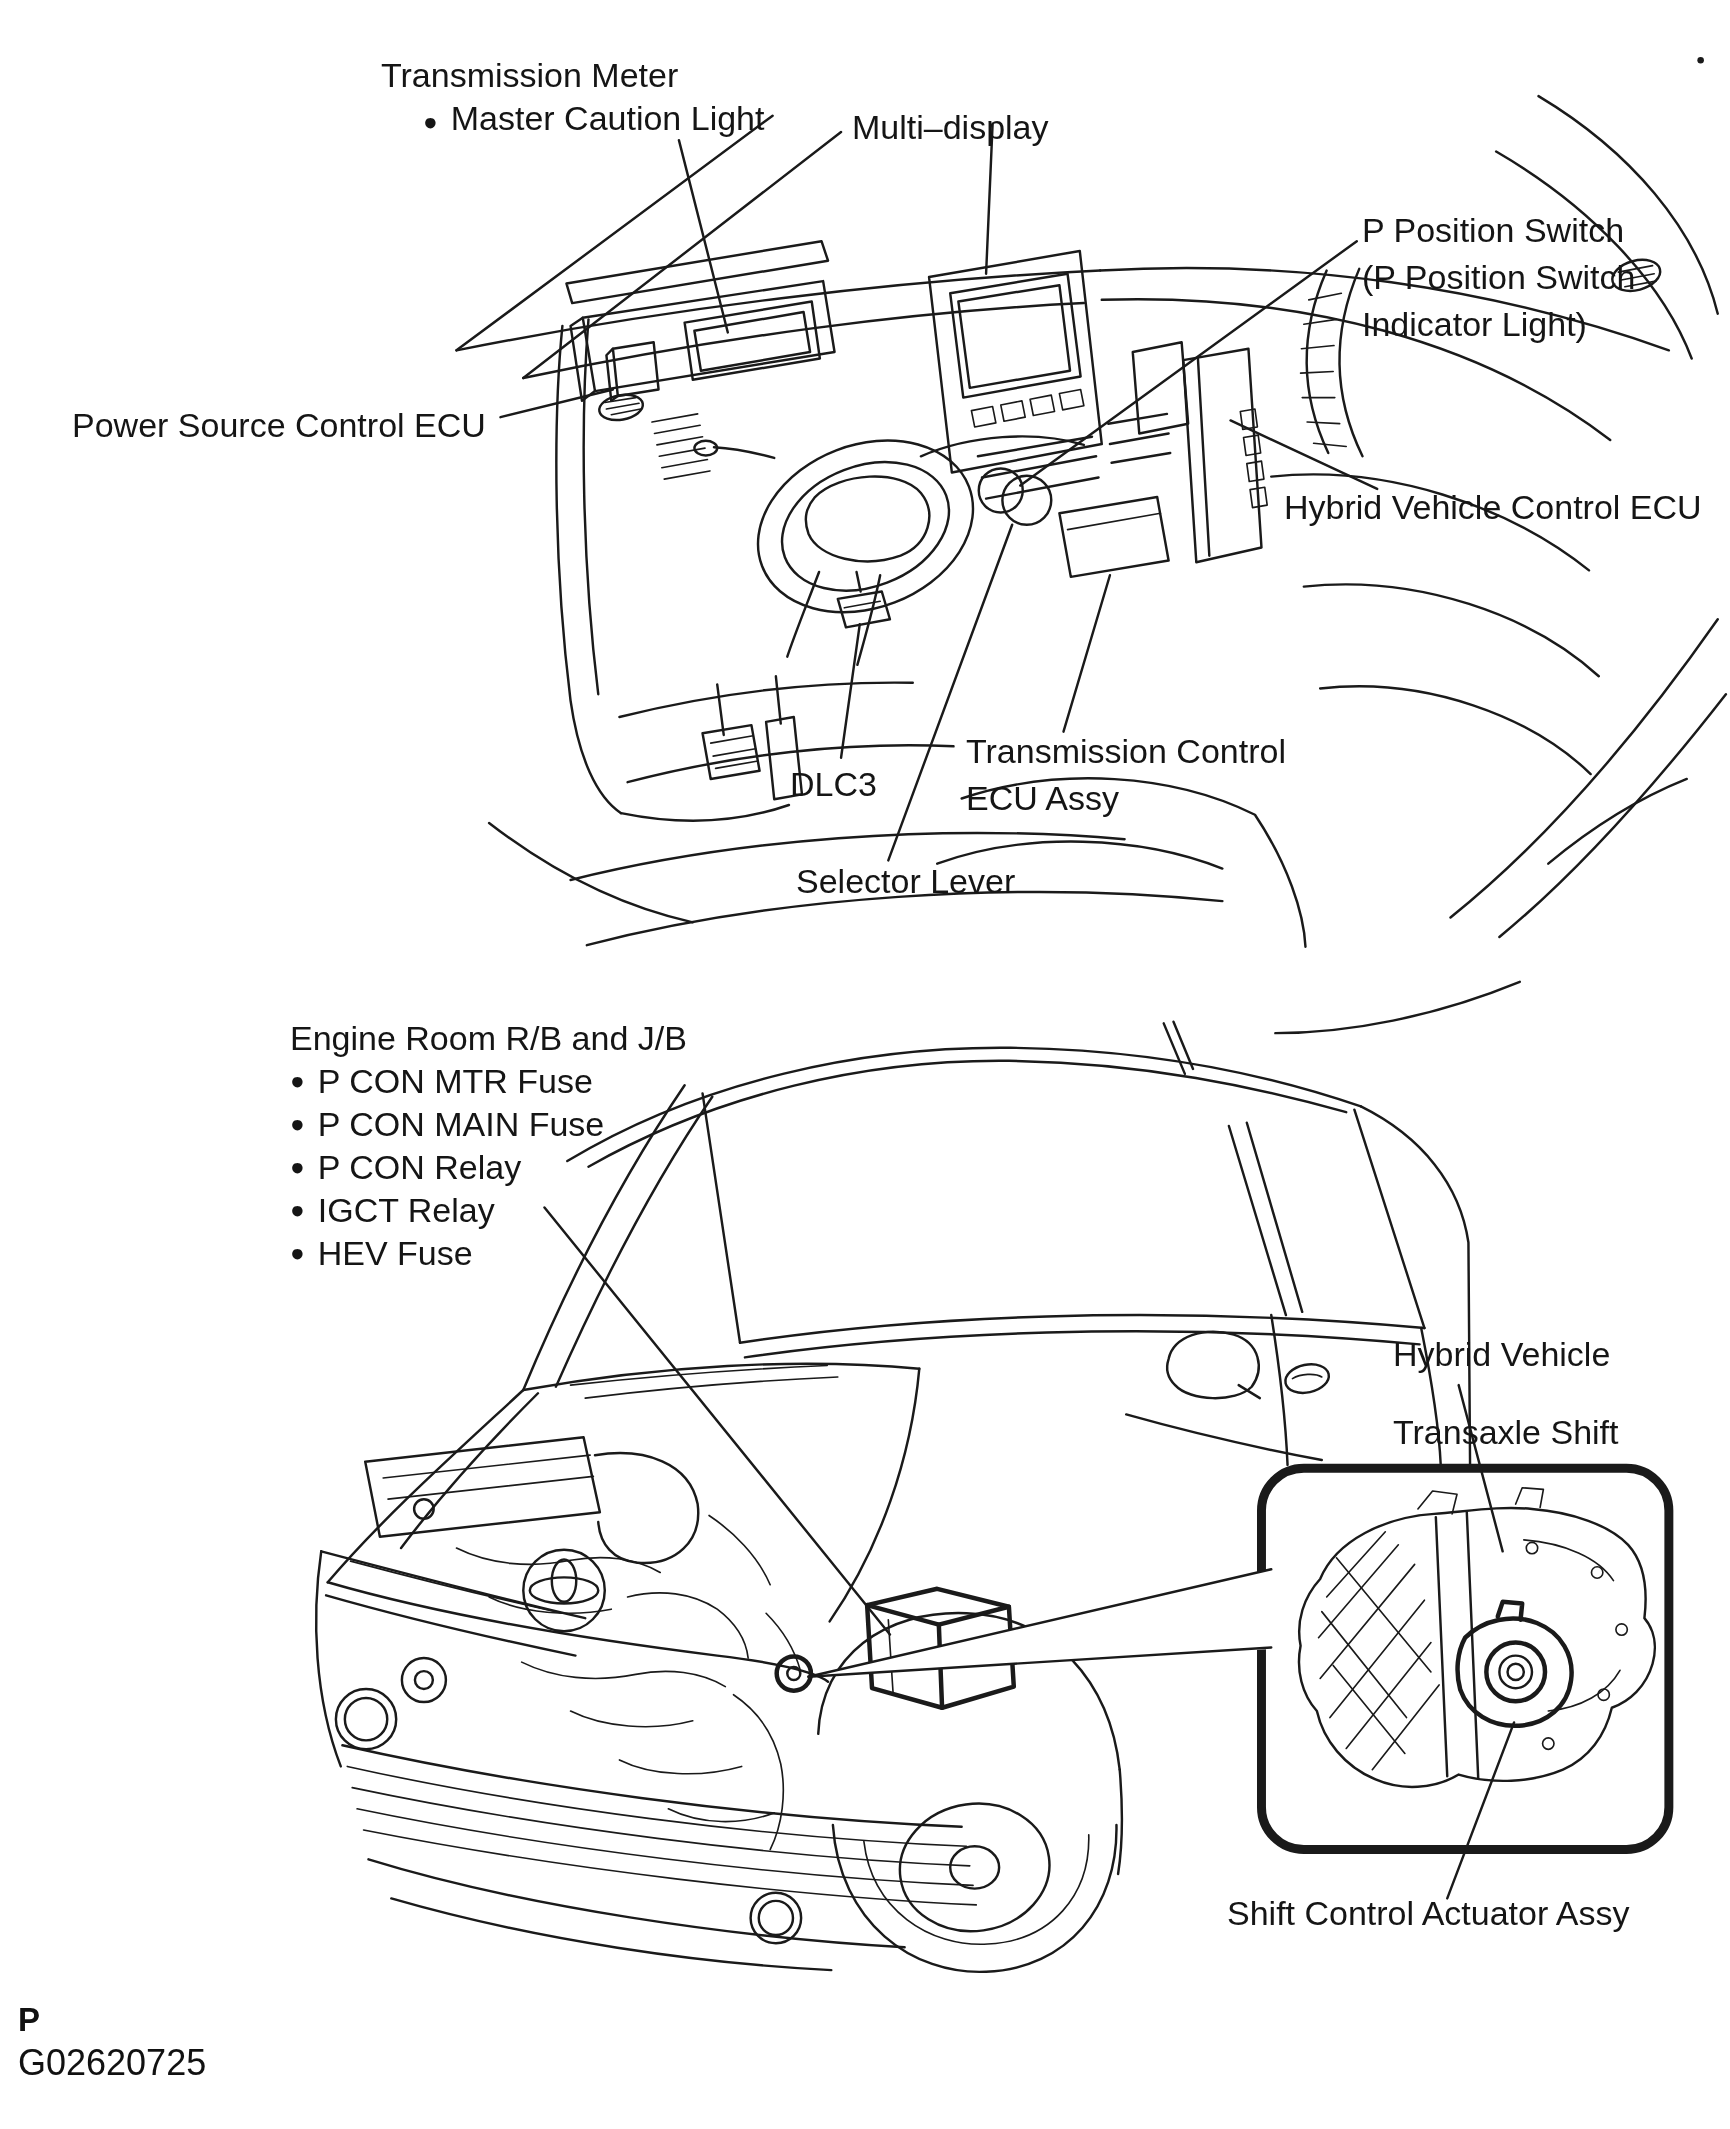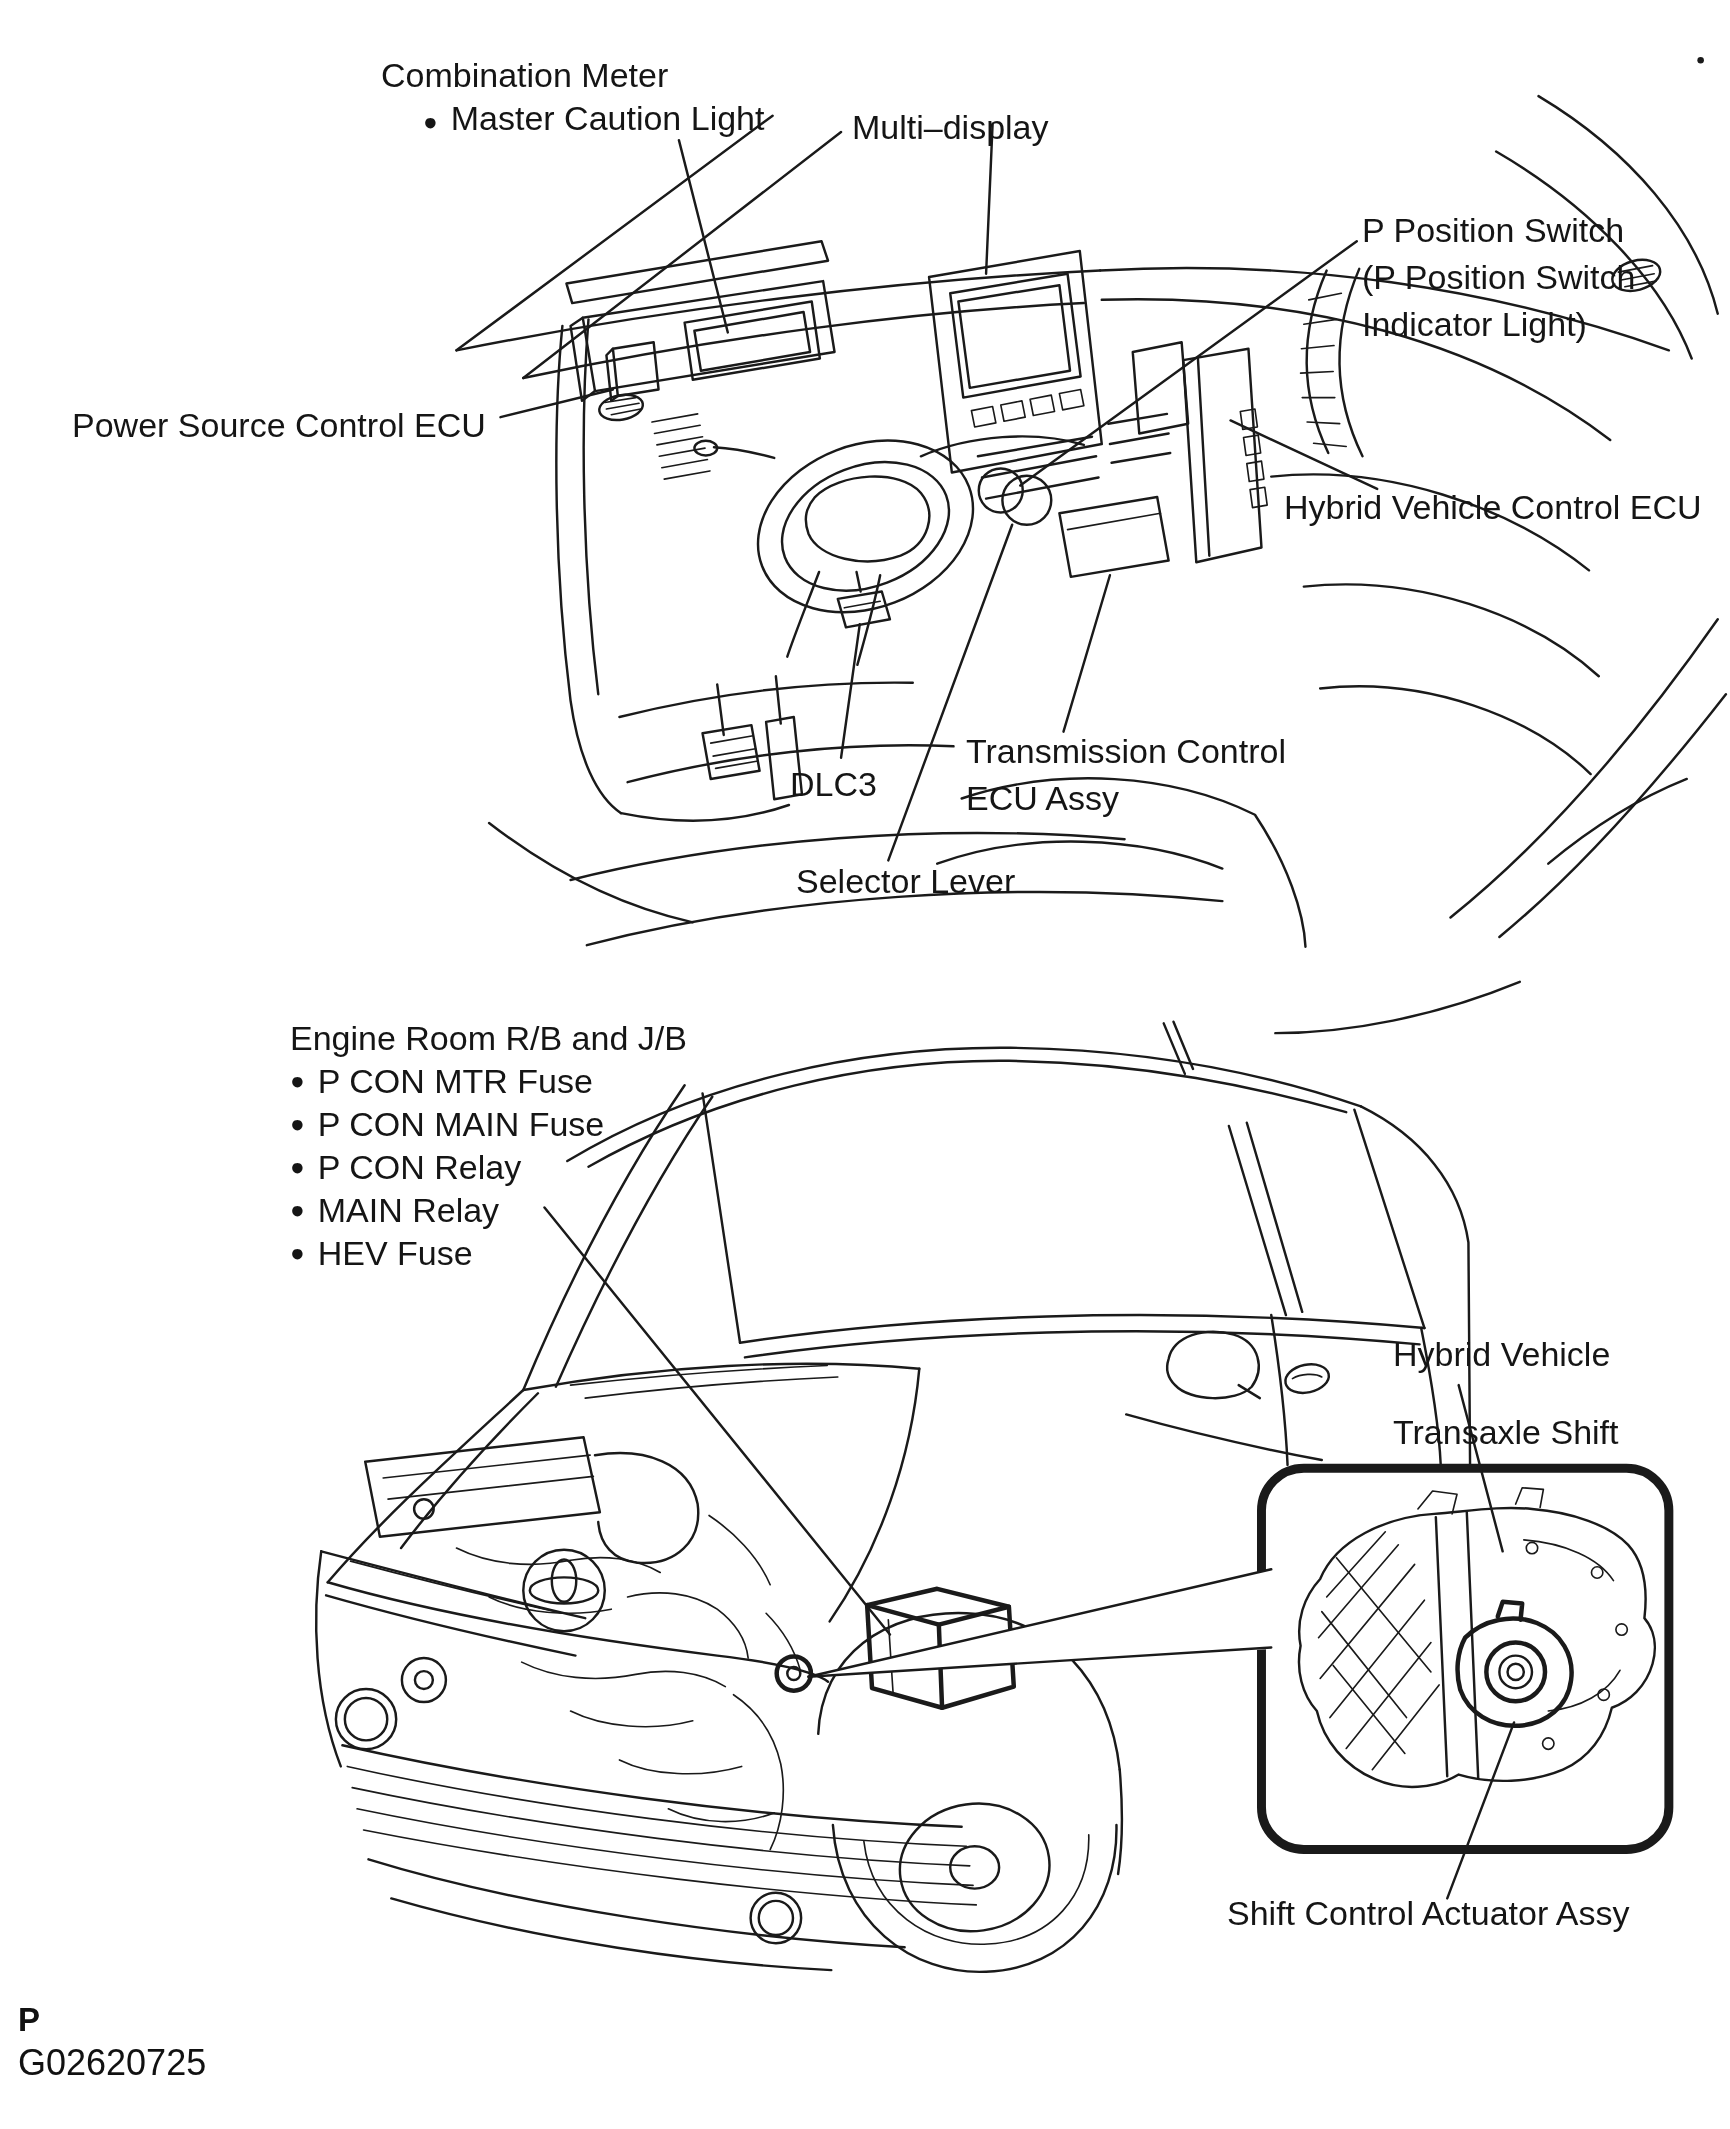"Combination Meter" span.line { text: Combination -> Transmission }
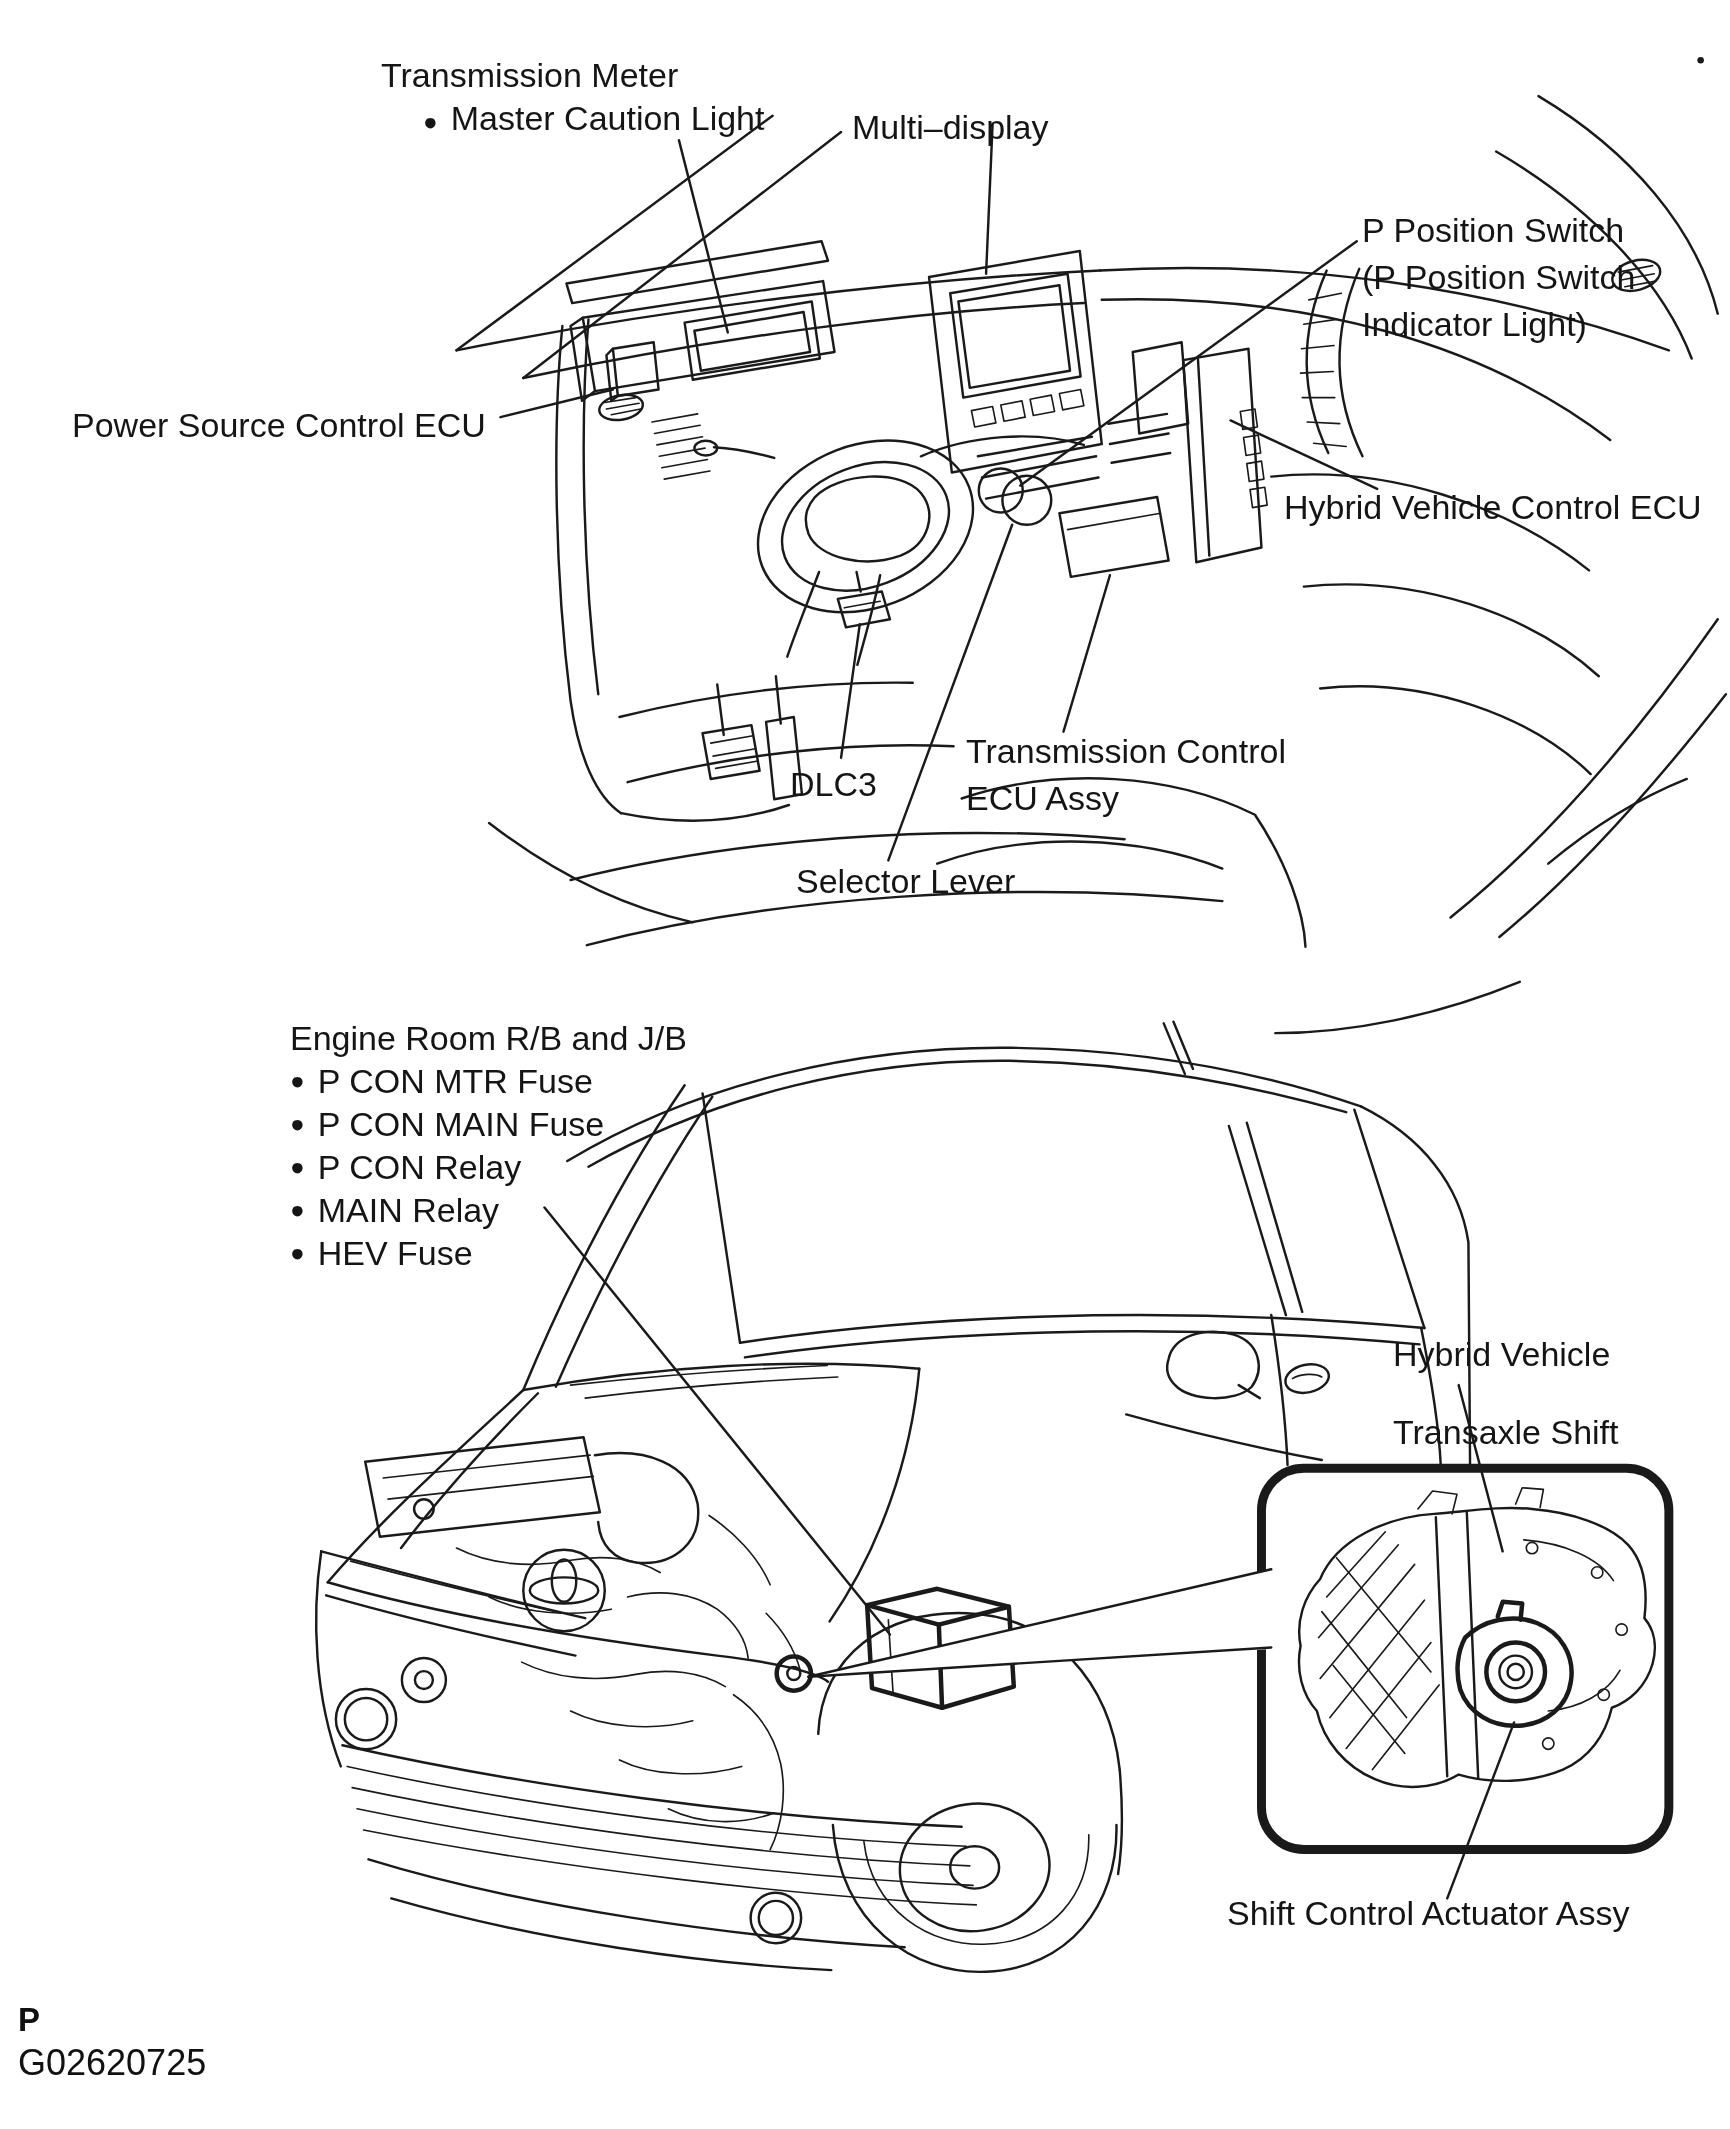"MAIN Relay" span { text: MAIN -> IGCT }
